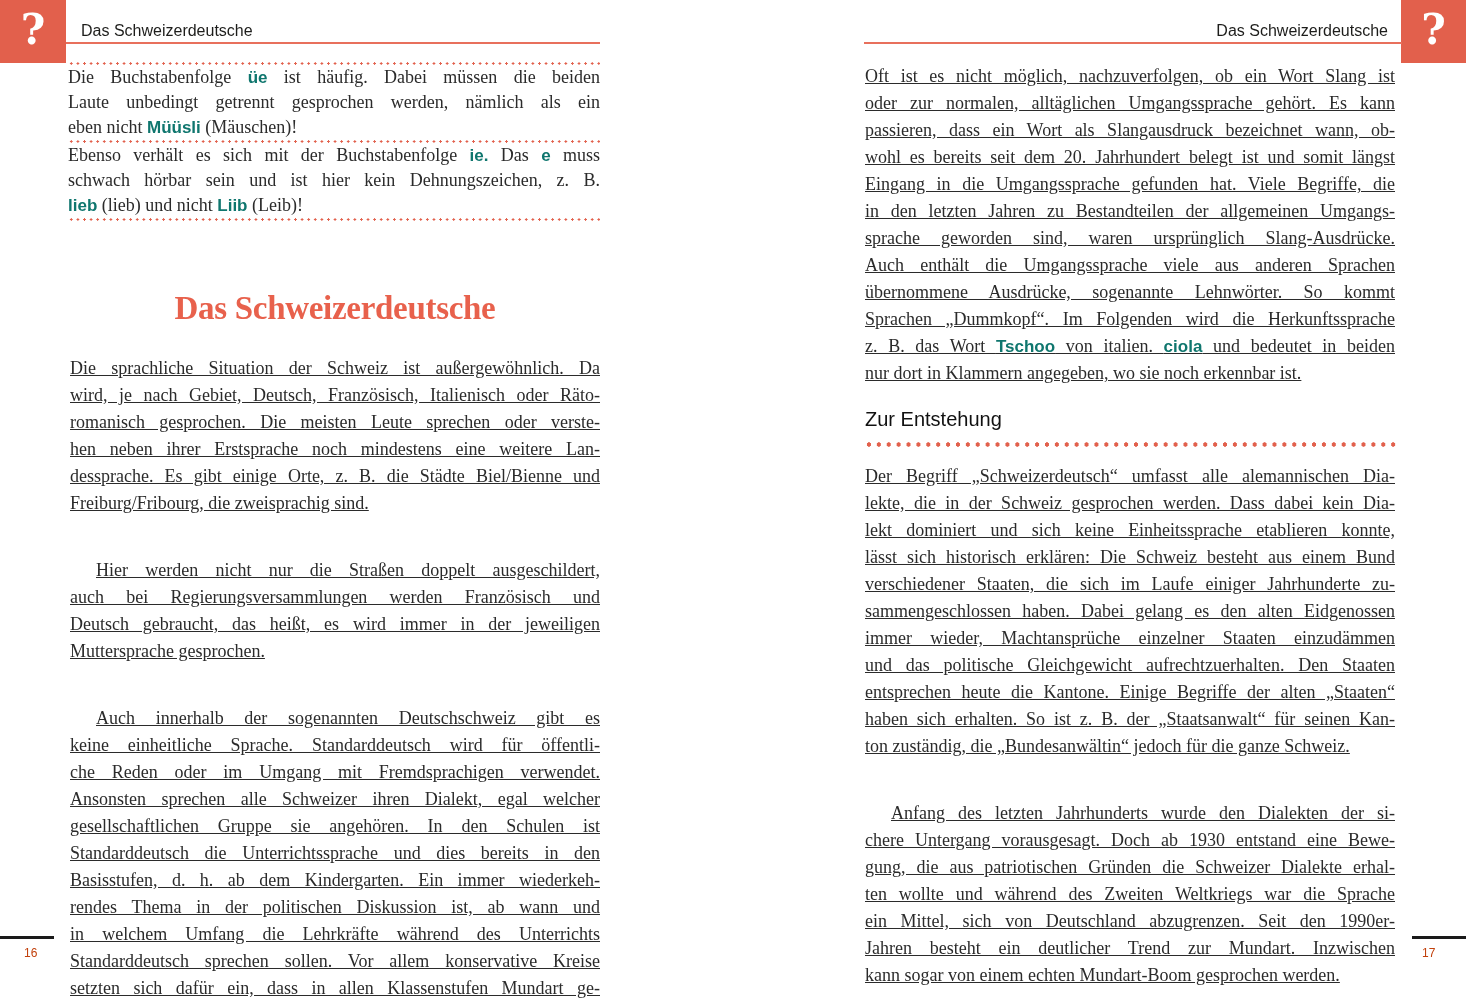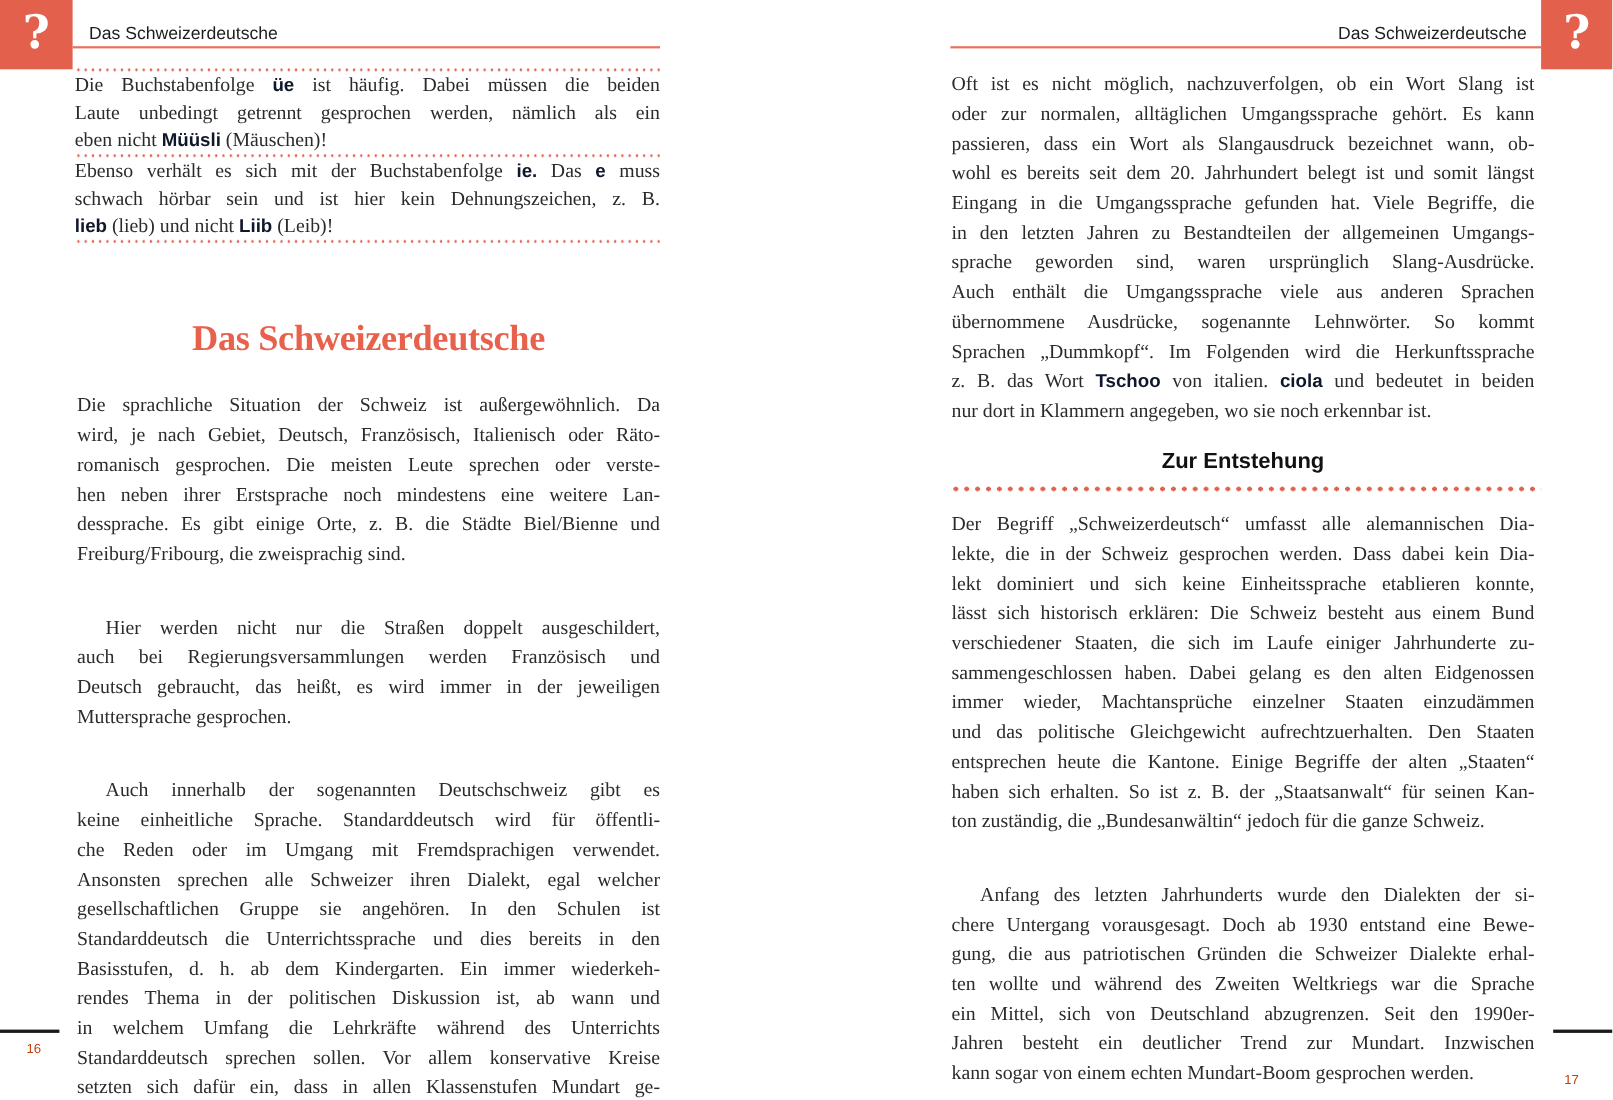"üe" .hl { color: #0f172a -> #0f766e }
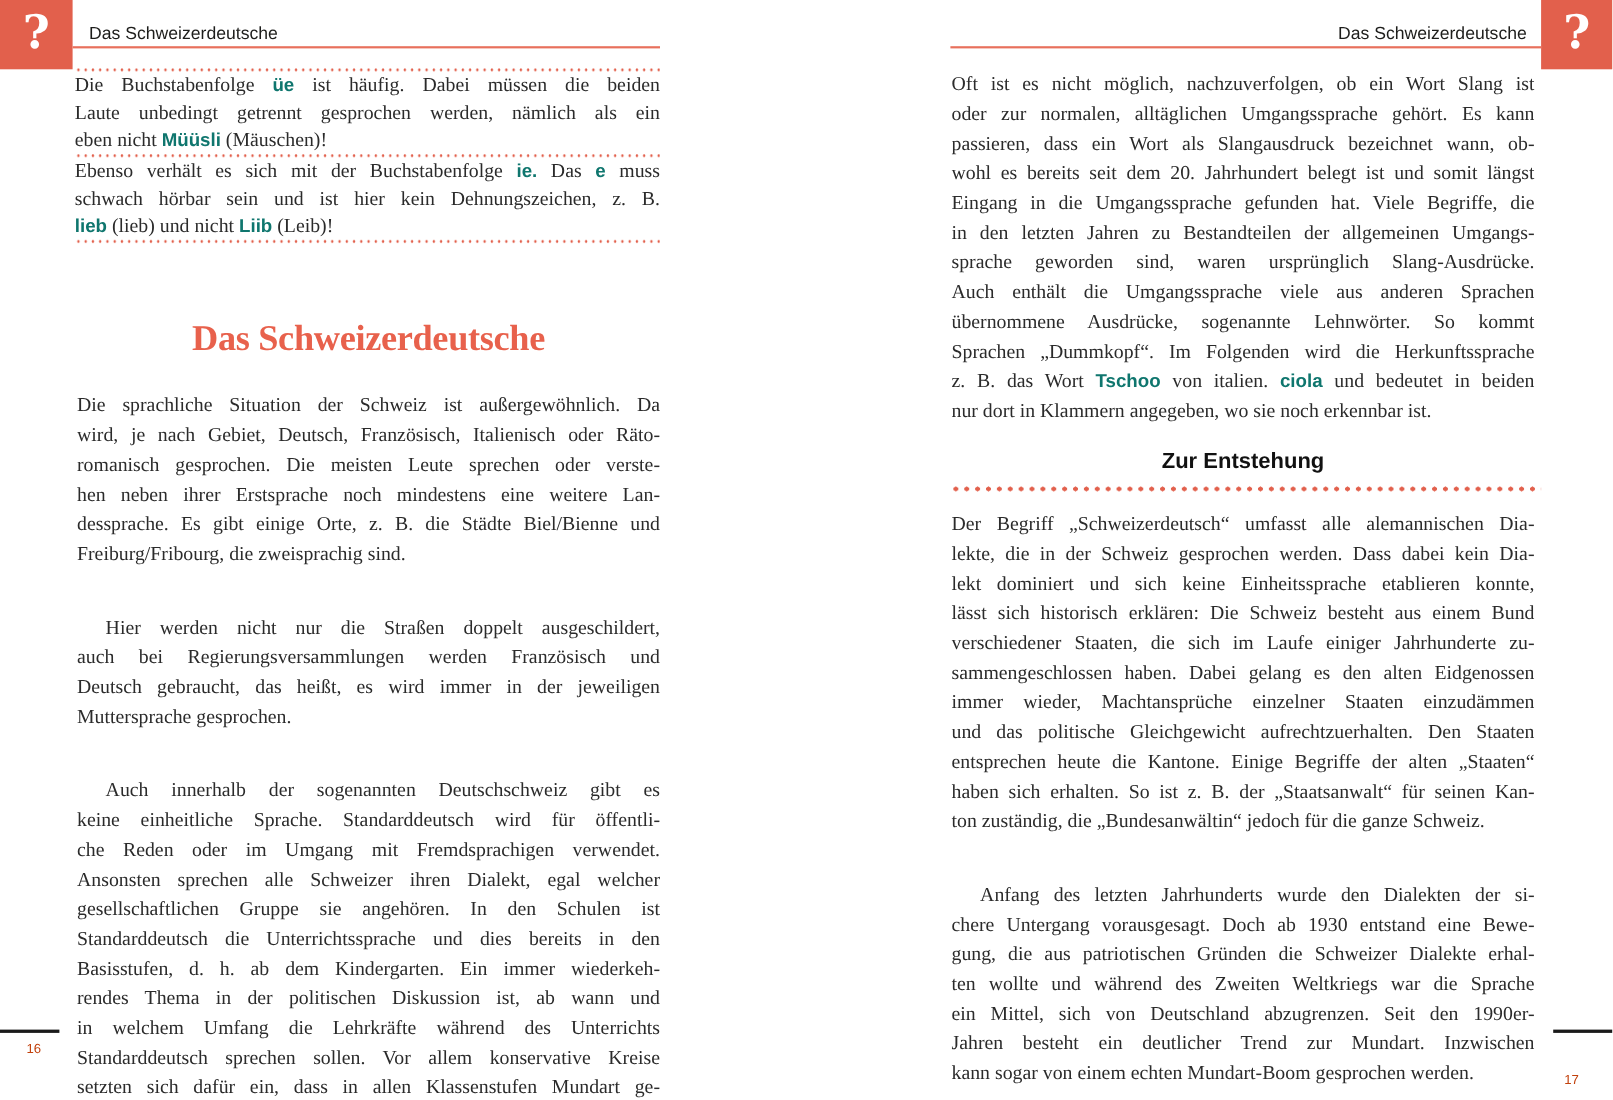"Oft ist es nicht möglich," .body-col { text-decoration: none -> underline }
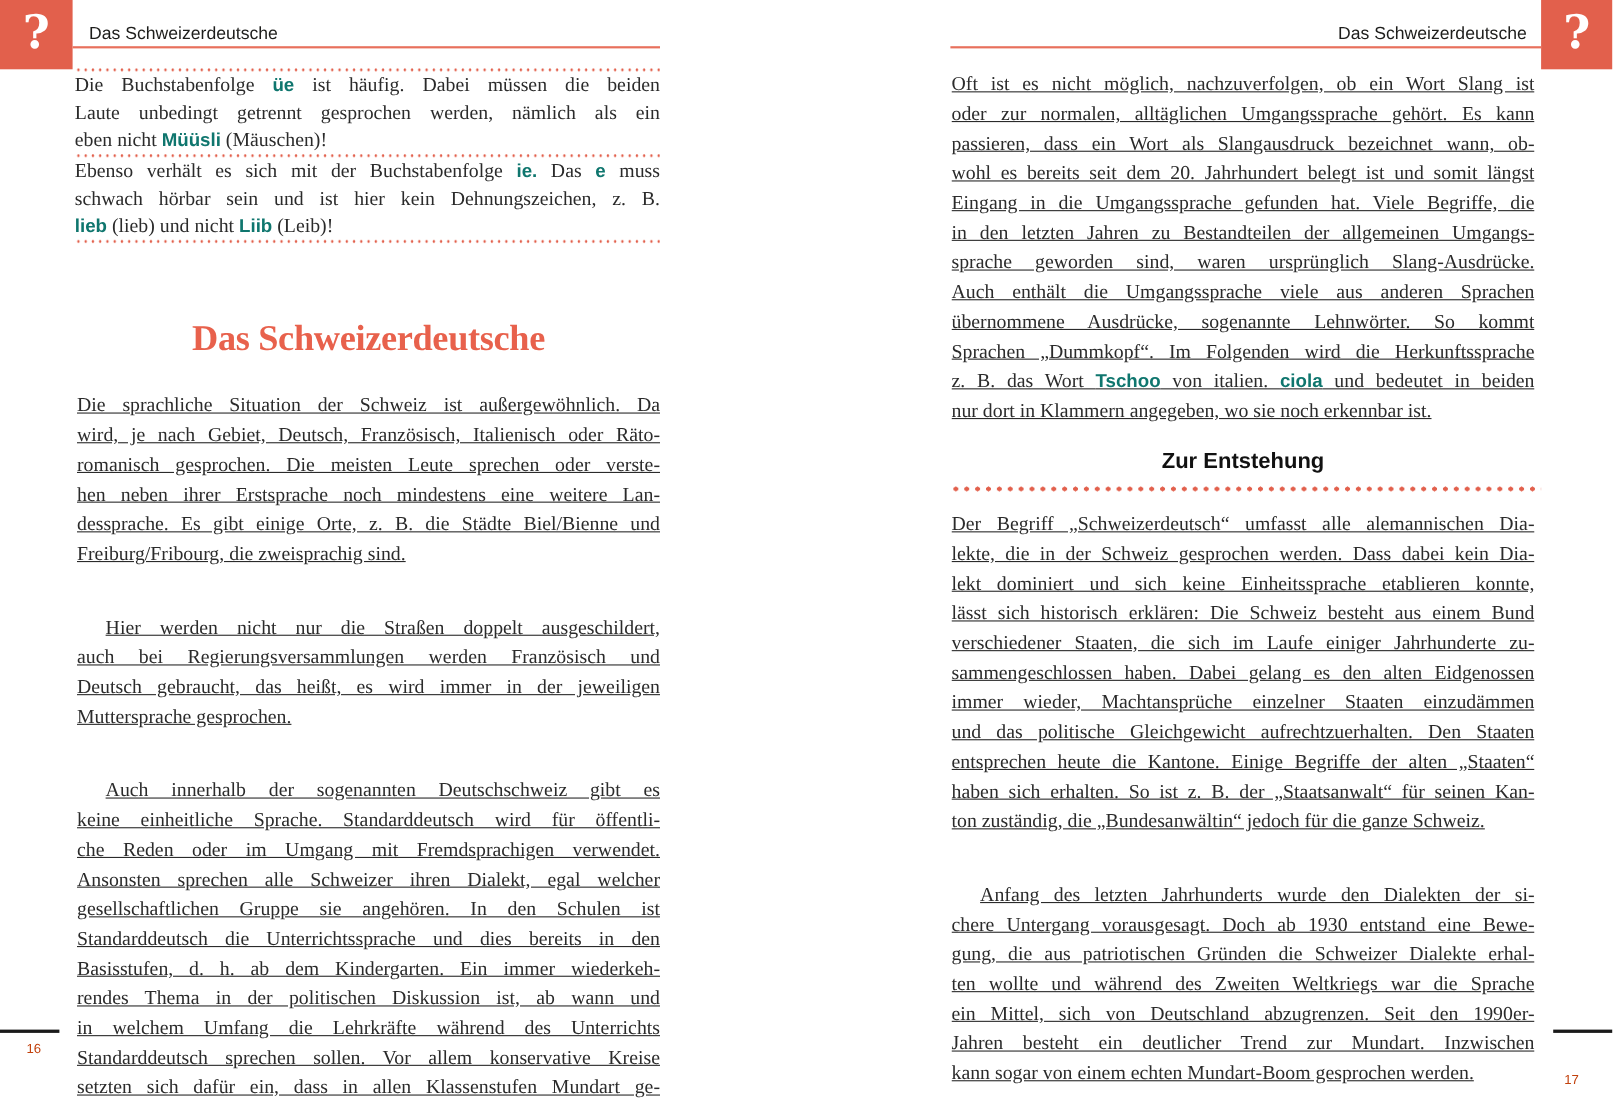"Zur Entstehung" .subhead { font-weight: bold -> normal; text-align: center -> none }
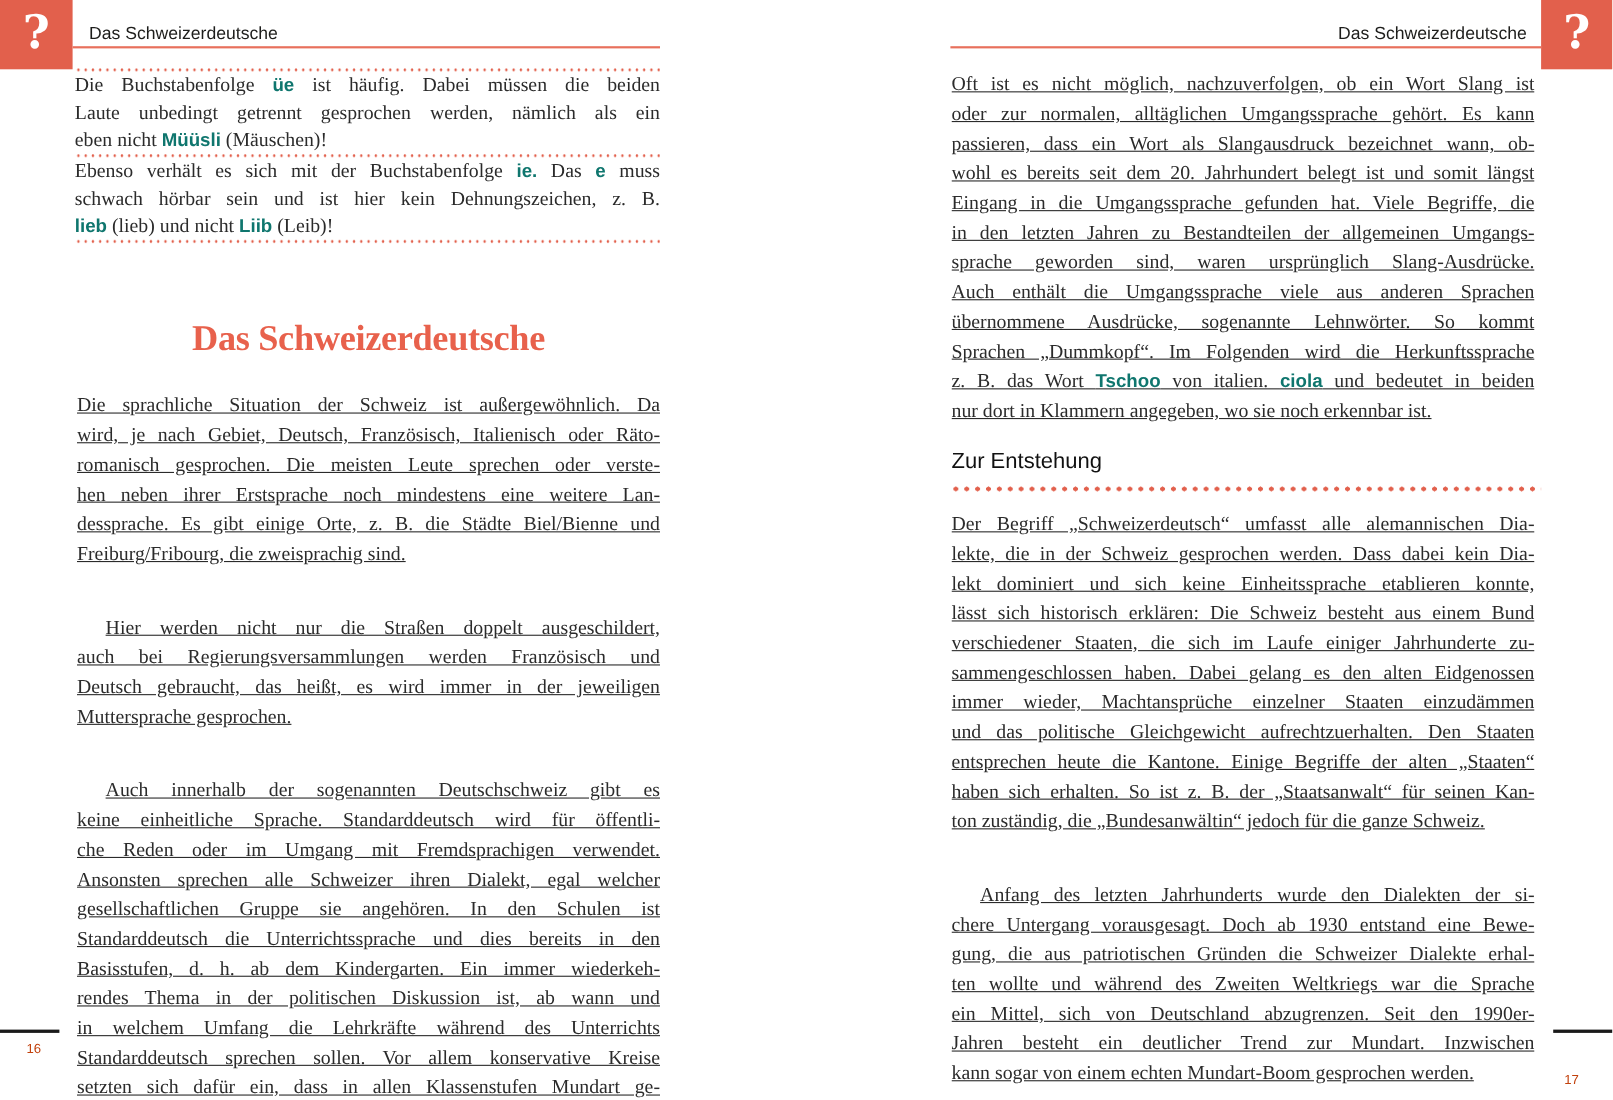"17" .pagenum-right { margin-top: 28px -> none }
